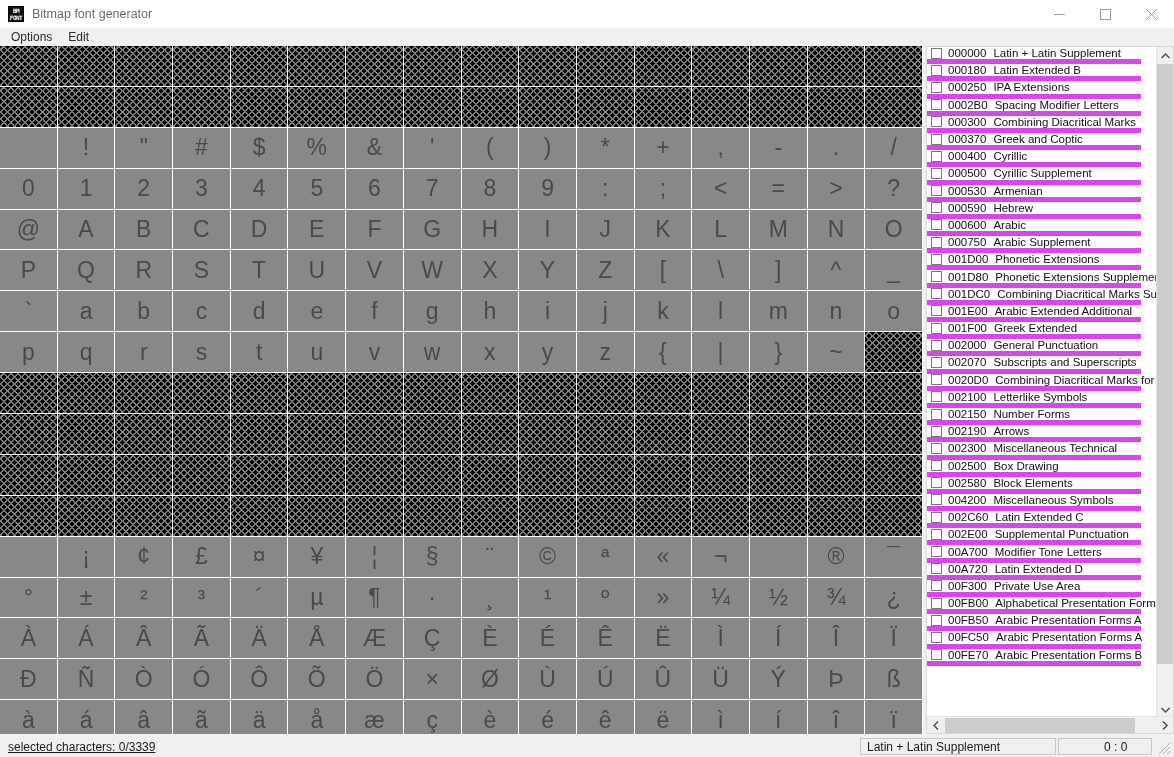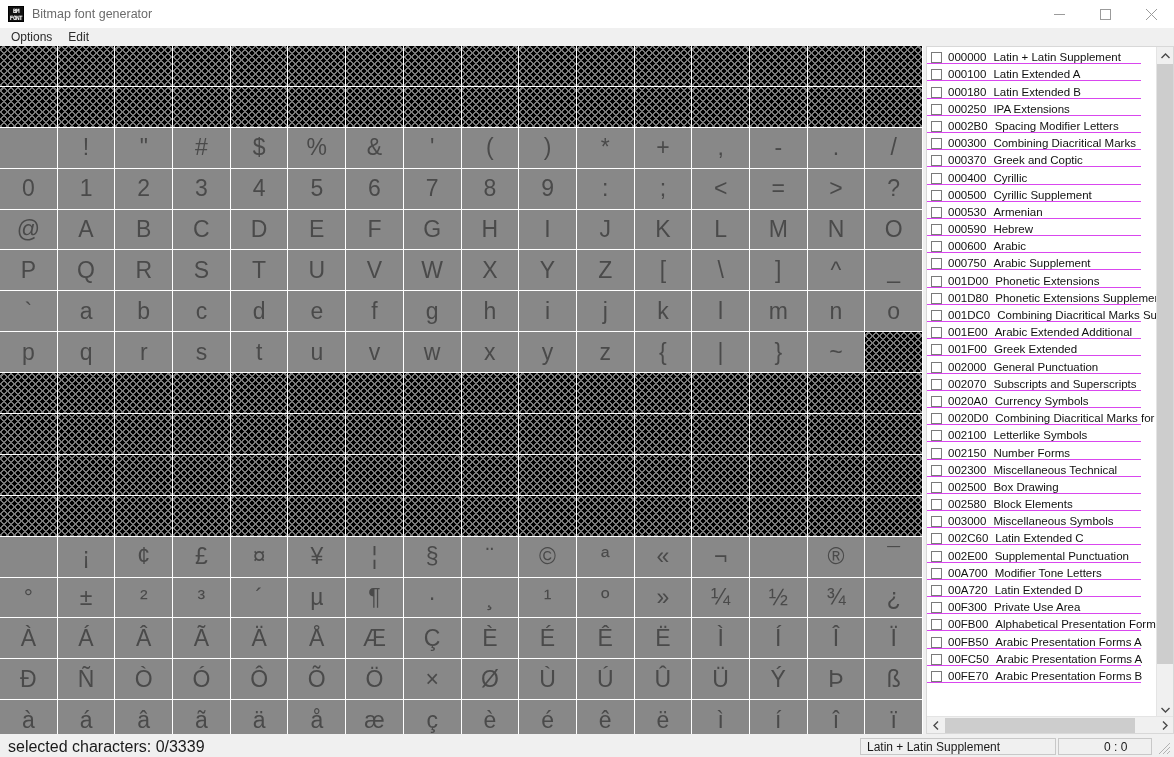"000000" .listrow { align-items: flex-end -> center; border-bottom: 1px solid #d946ef -> 5px solid #d946ef }
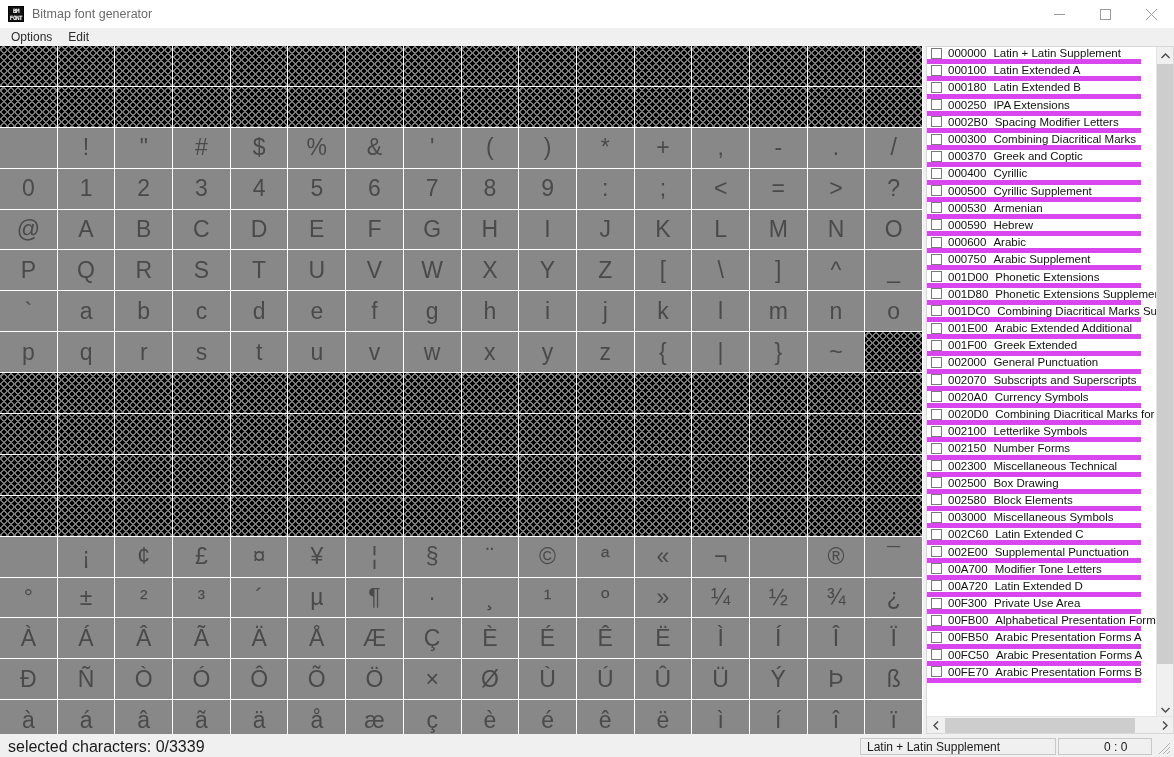"000100" div.listrow { html: <div> <div></div> <span>000100</span> <span>Latin Extended A</span> </div> -> none }
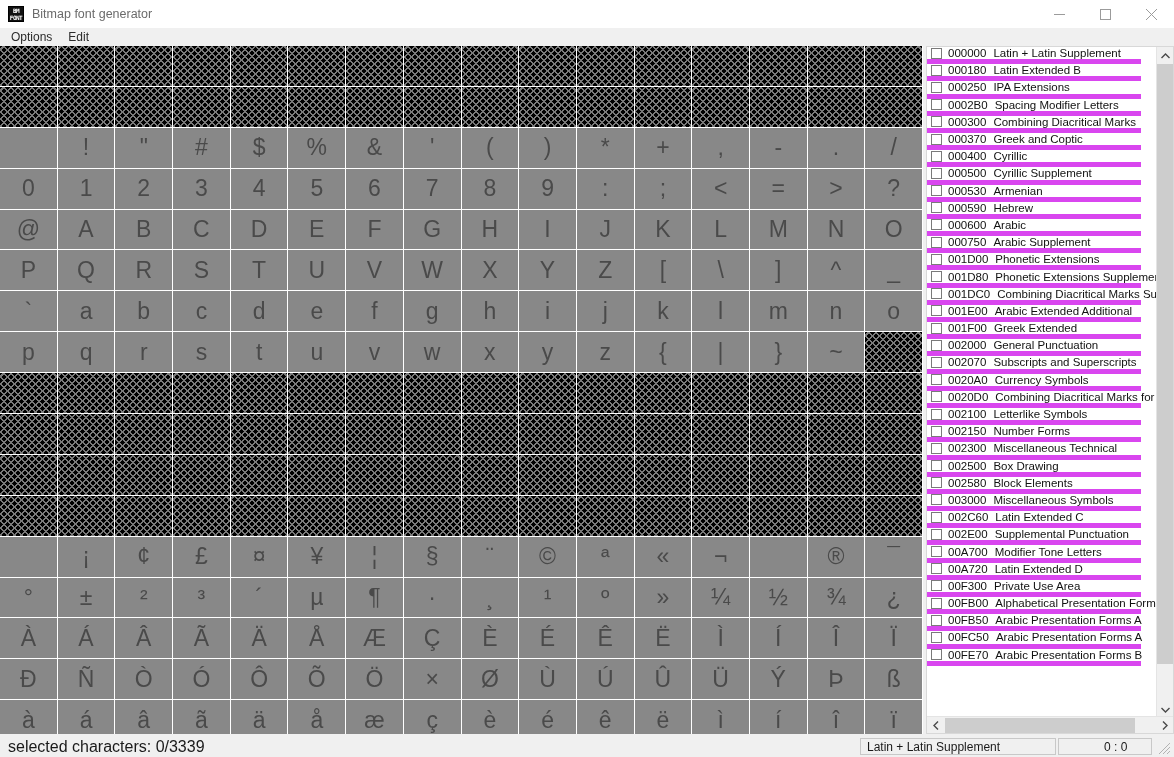"0020A0" div.listrow { html: <div> <div></div> <span>0020A0</span> <span>Currency Symbols</span> </div> -> none }
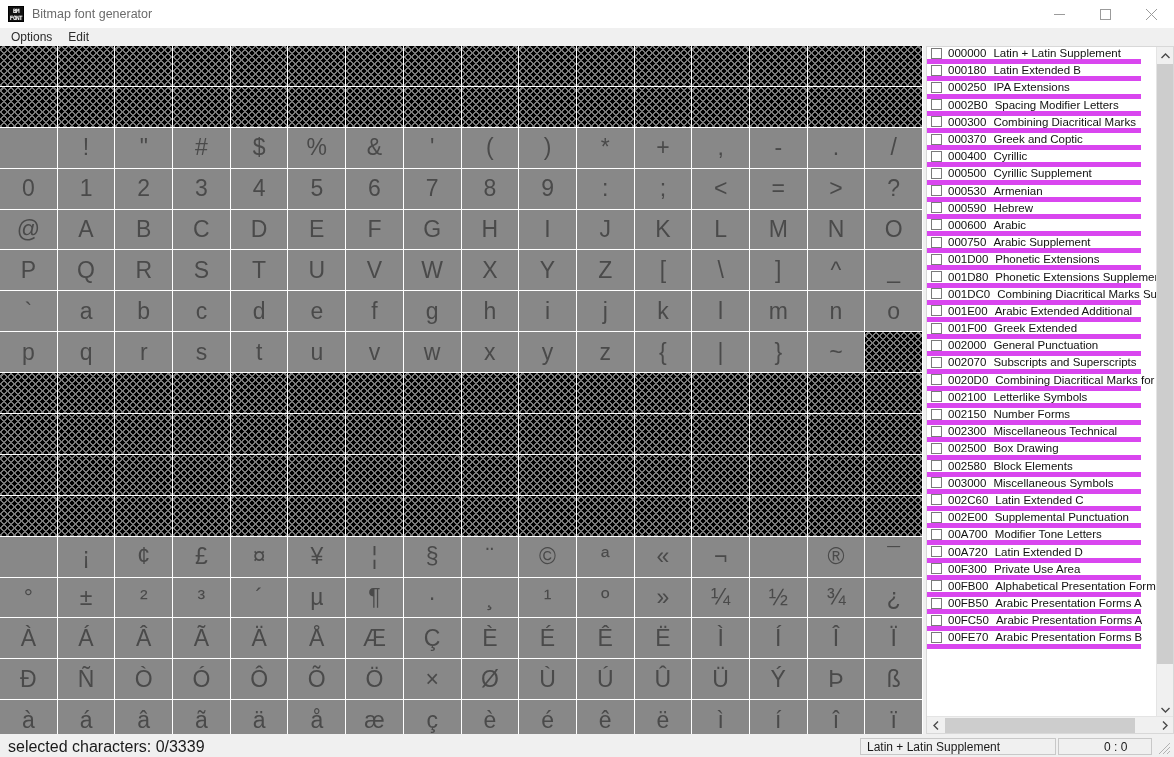"002190" div.listrow { html: none -> <div> <div></div> <span>002190</span> <span>Arrows</span> </div> }
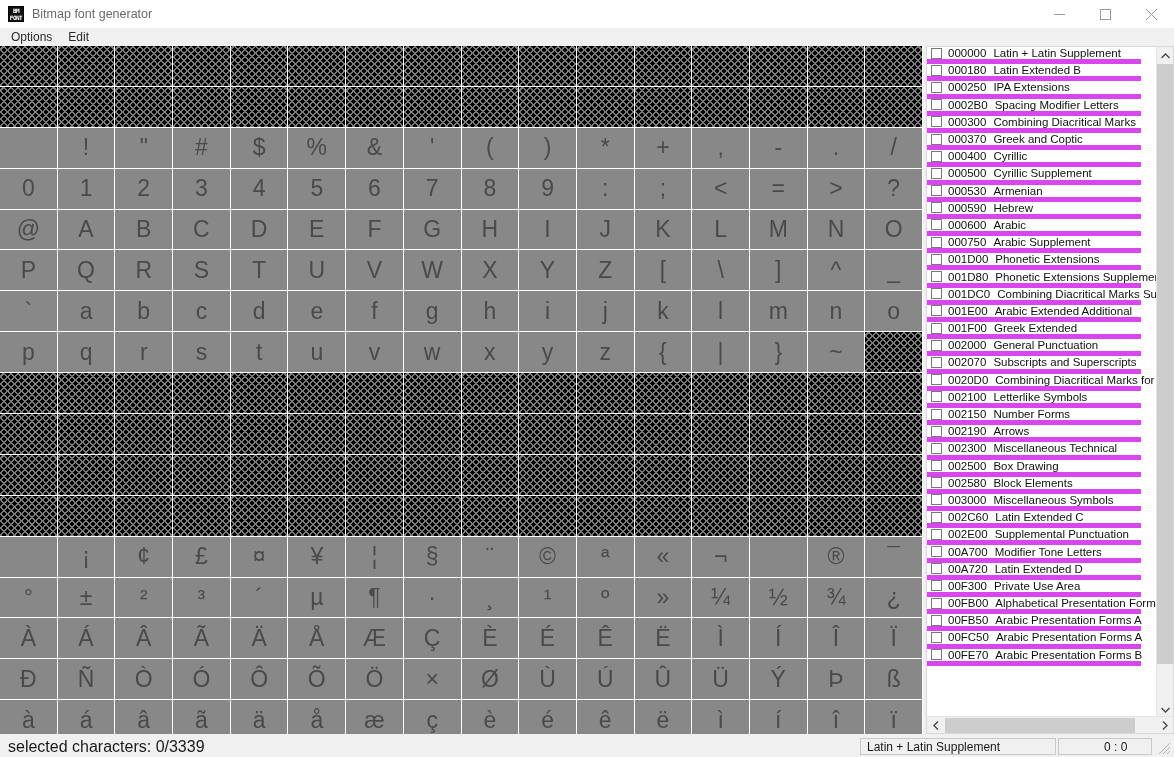"003000" span.code { text: 003000 -> 004200 }
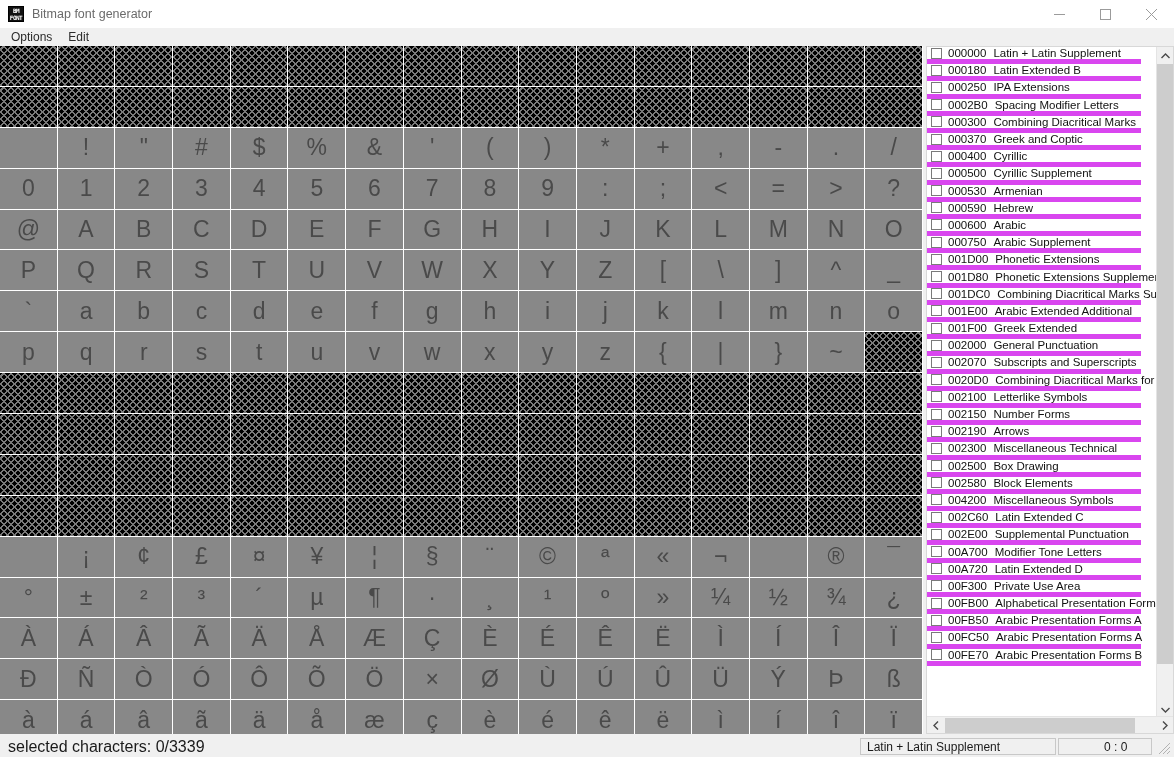"selected characters: 0/3339" .st-left { font-size: 16px -> 12px; text-decoration: none -> underline }
